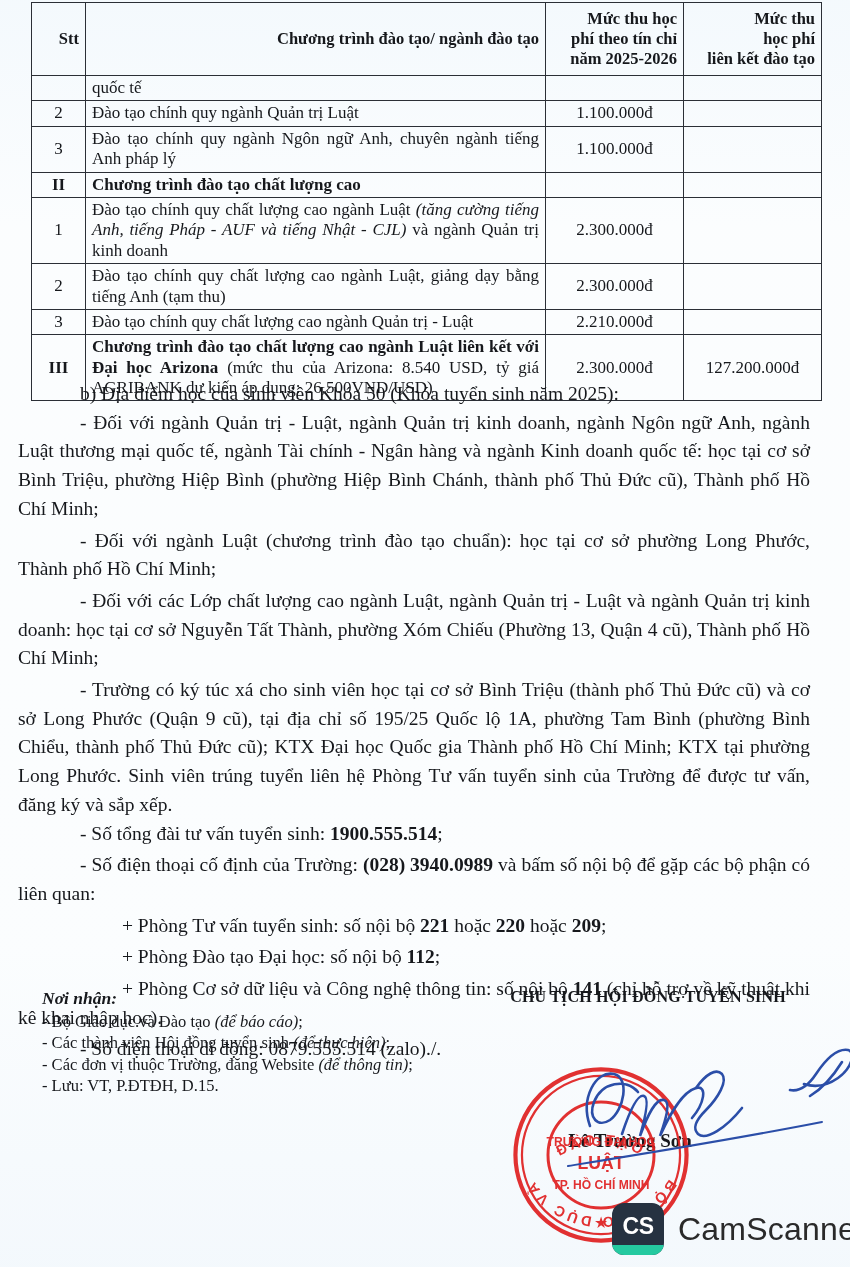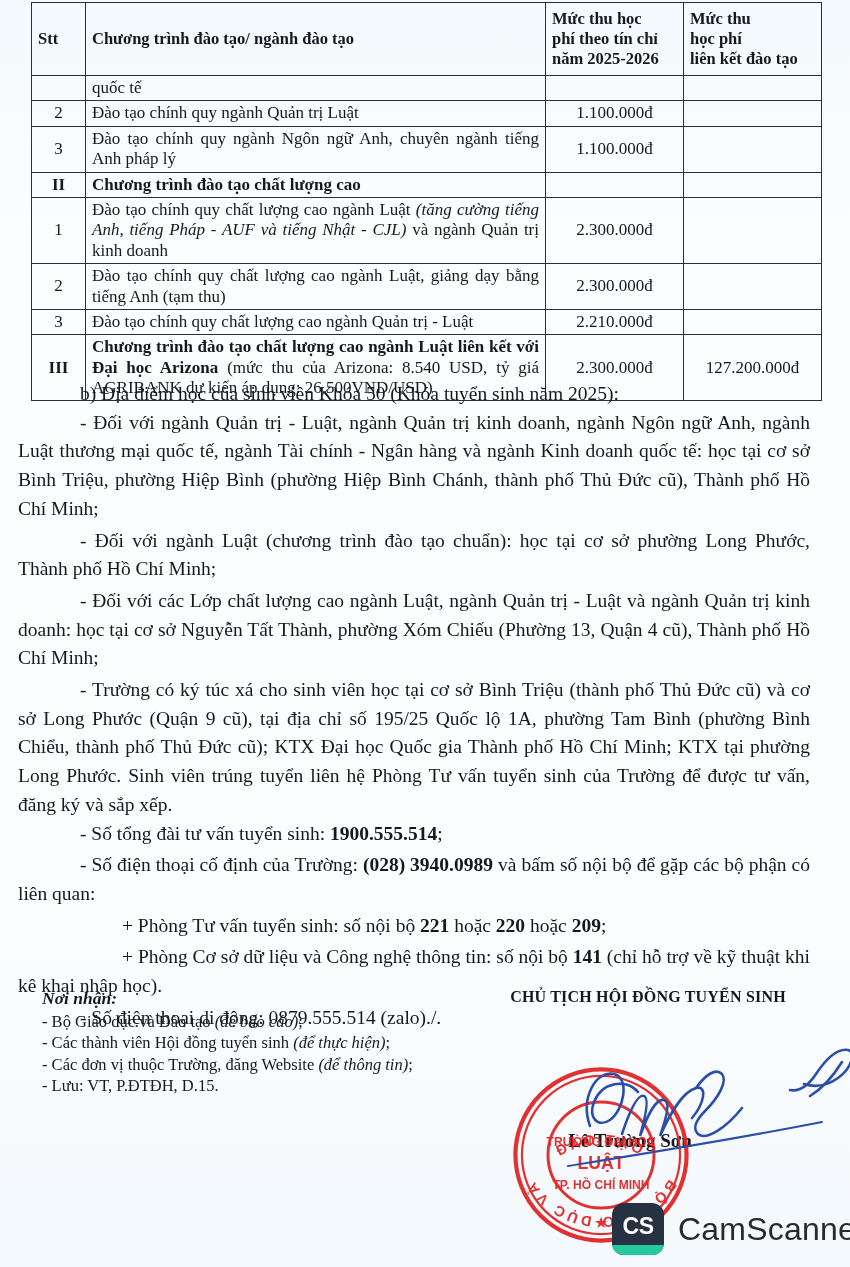"Mức thu học" th.hd { text-align: left -> right }
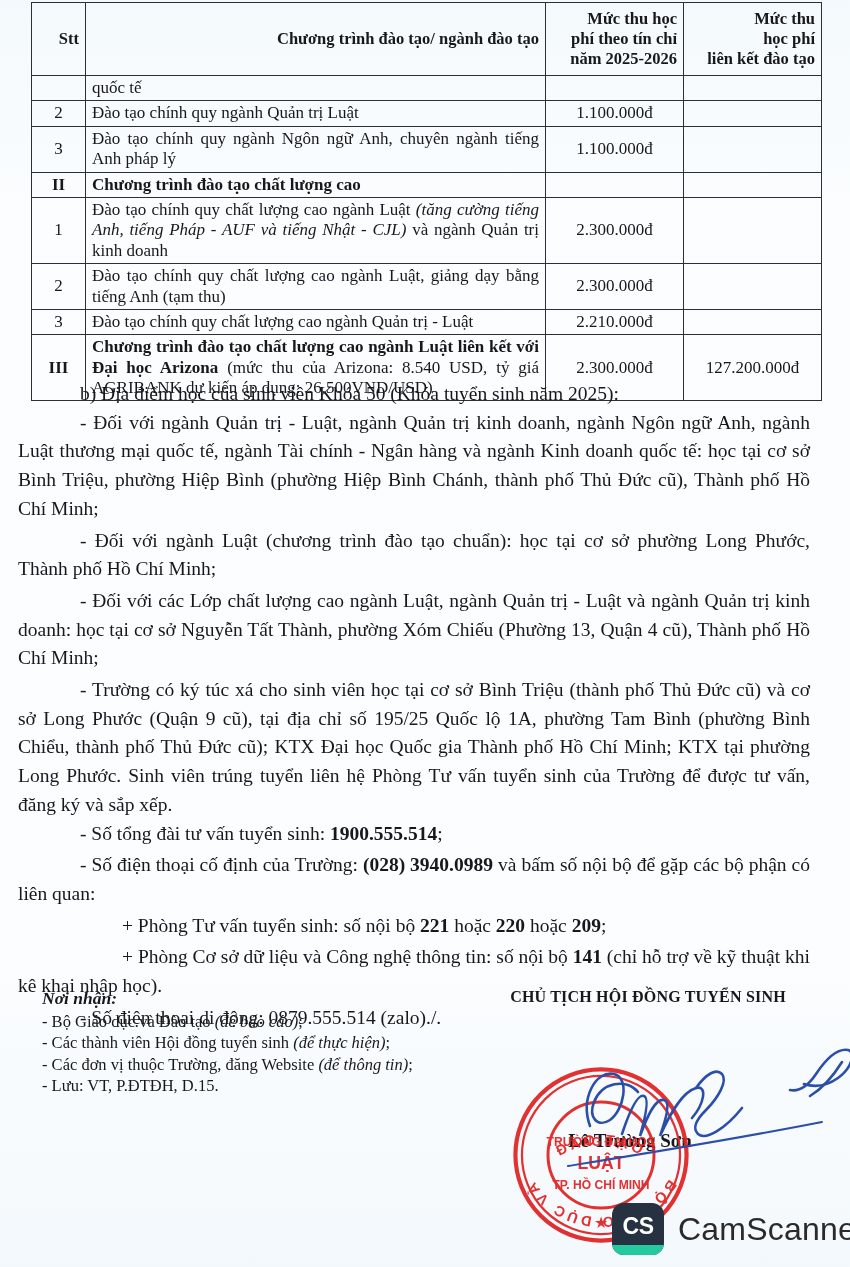"+ Phòng Đào tạo Đại" p.gap { html: none -> <p><span>+ Phòng Đào tạo Đại học: số nội bộ </span><b>112</b><span>;</span></p> }
